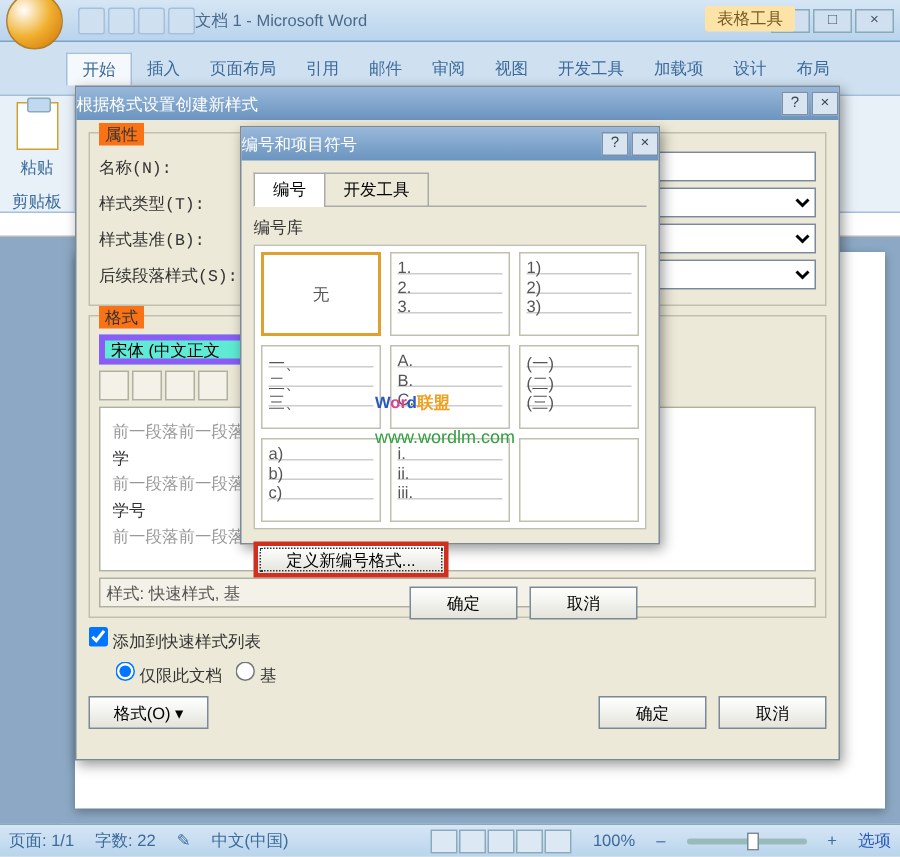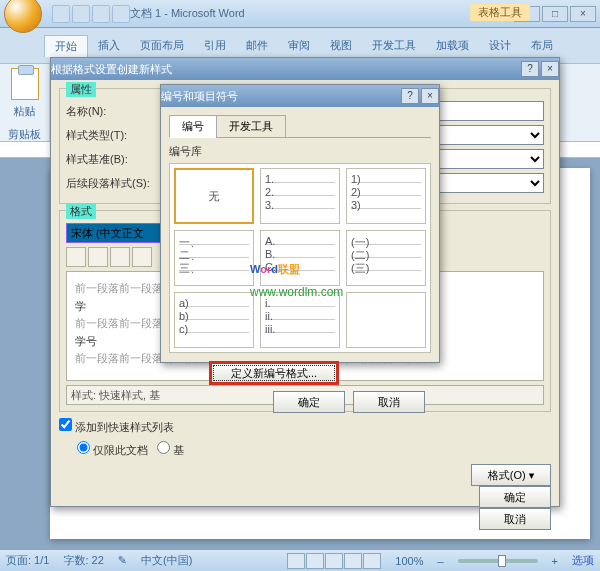"属性" .fieldset-label { background: #5eead4 -> #f97316 }
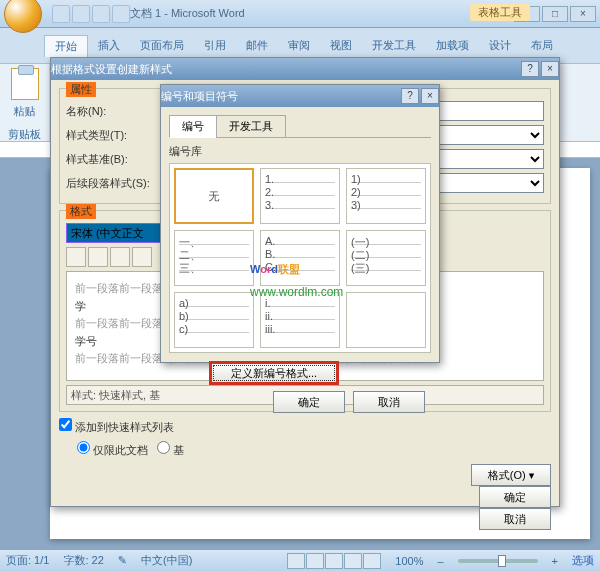"名称(N):" .row label { font-family: none -> Liberation Mono, monospace }
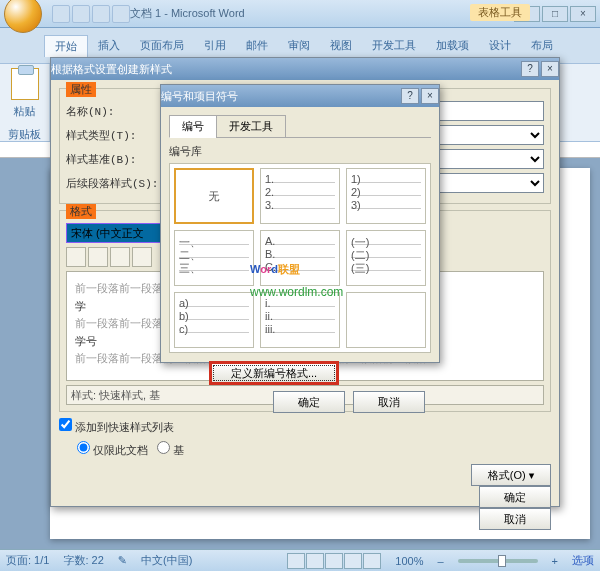"宋体 (中文正文" .fmt-sel { background: #0369a1 -> #5eead4; border: 1px solid #8b5cf6 -> 4px solid #8b5cf6 }
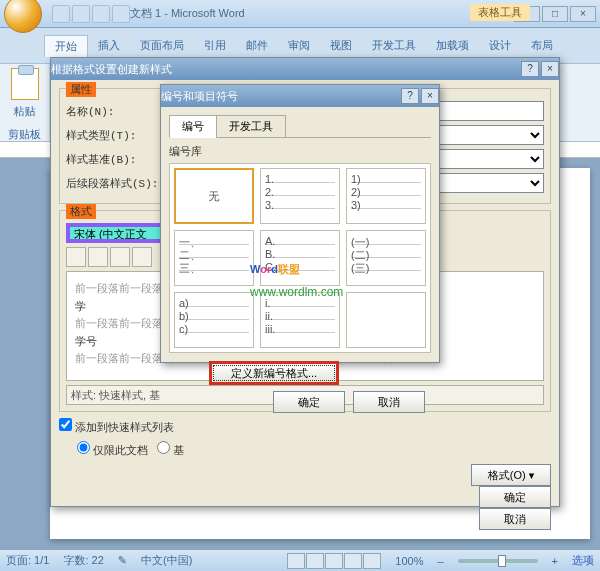"定义新编号格式..." .define-btn { margin-left: 40px -> none }
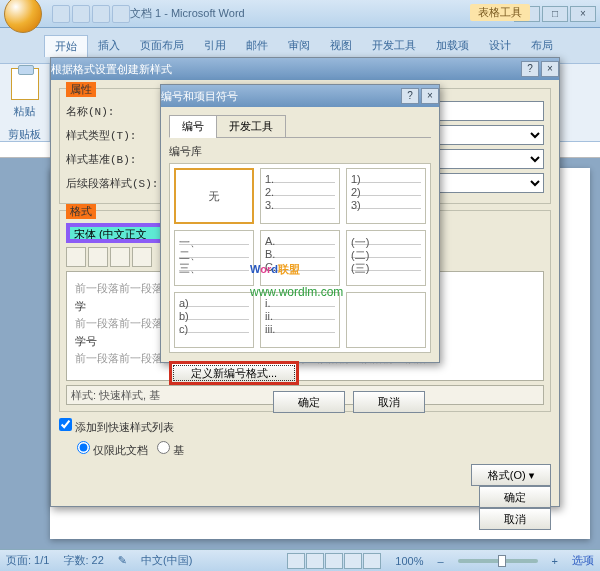"格式(O) ▾" div { align-items: flex-end -> flex-start; flex-direction: column -> none }
